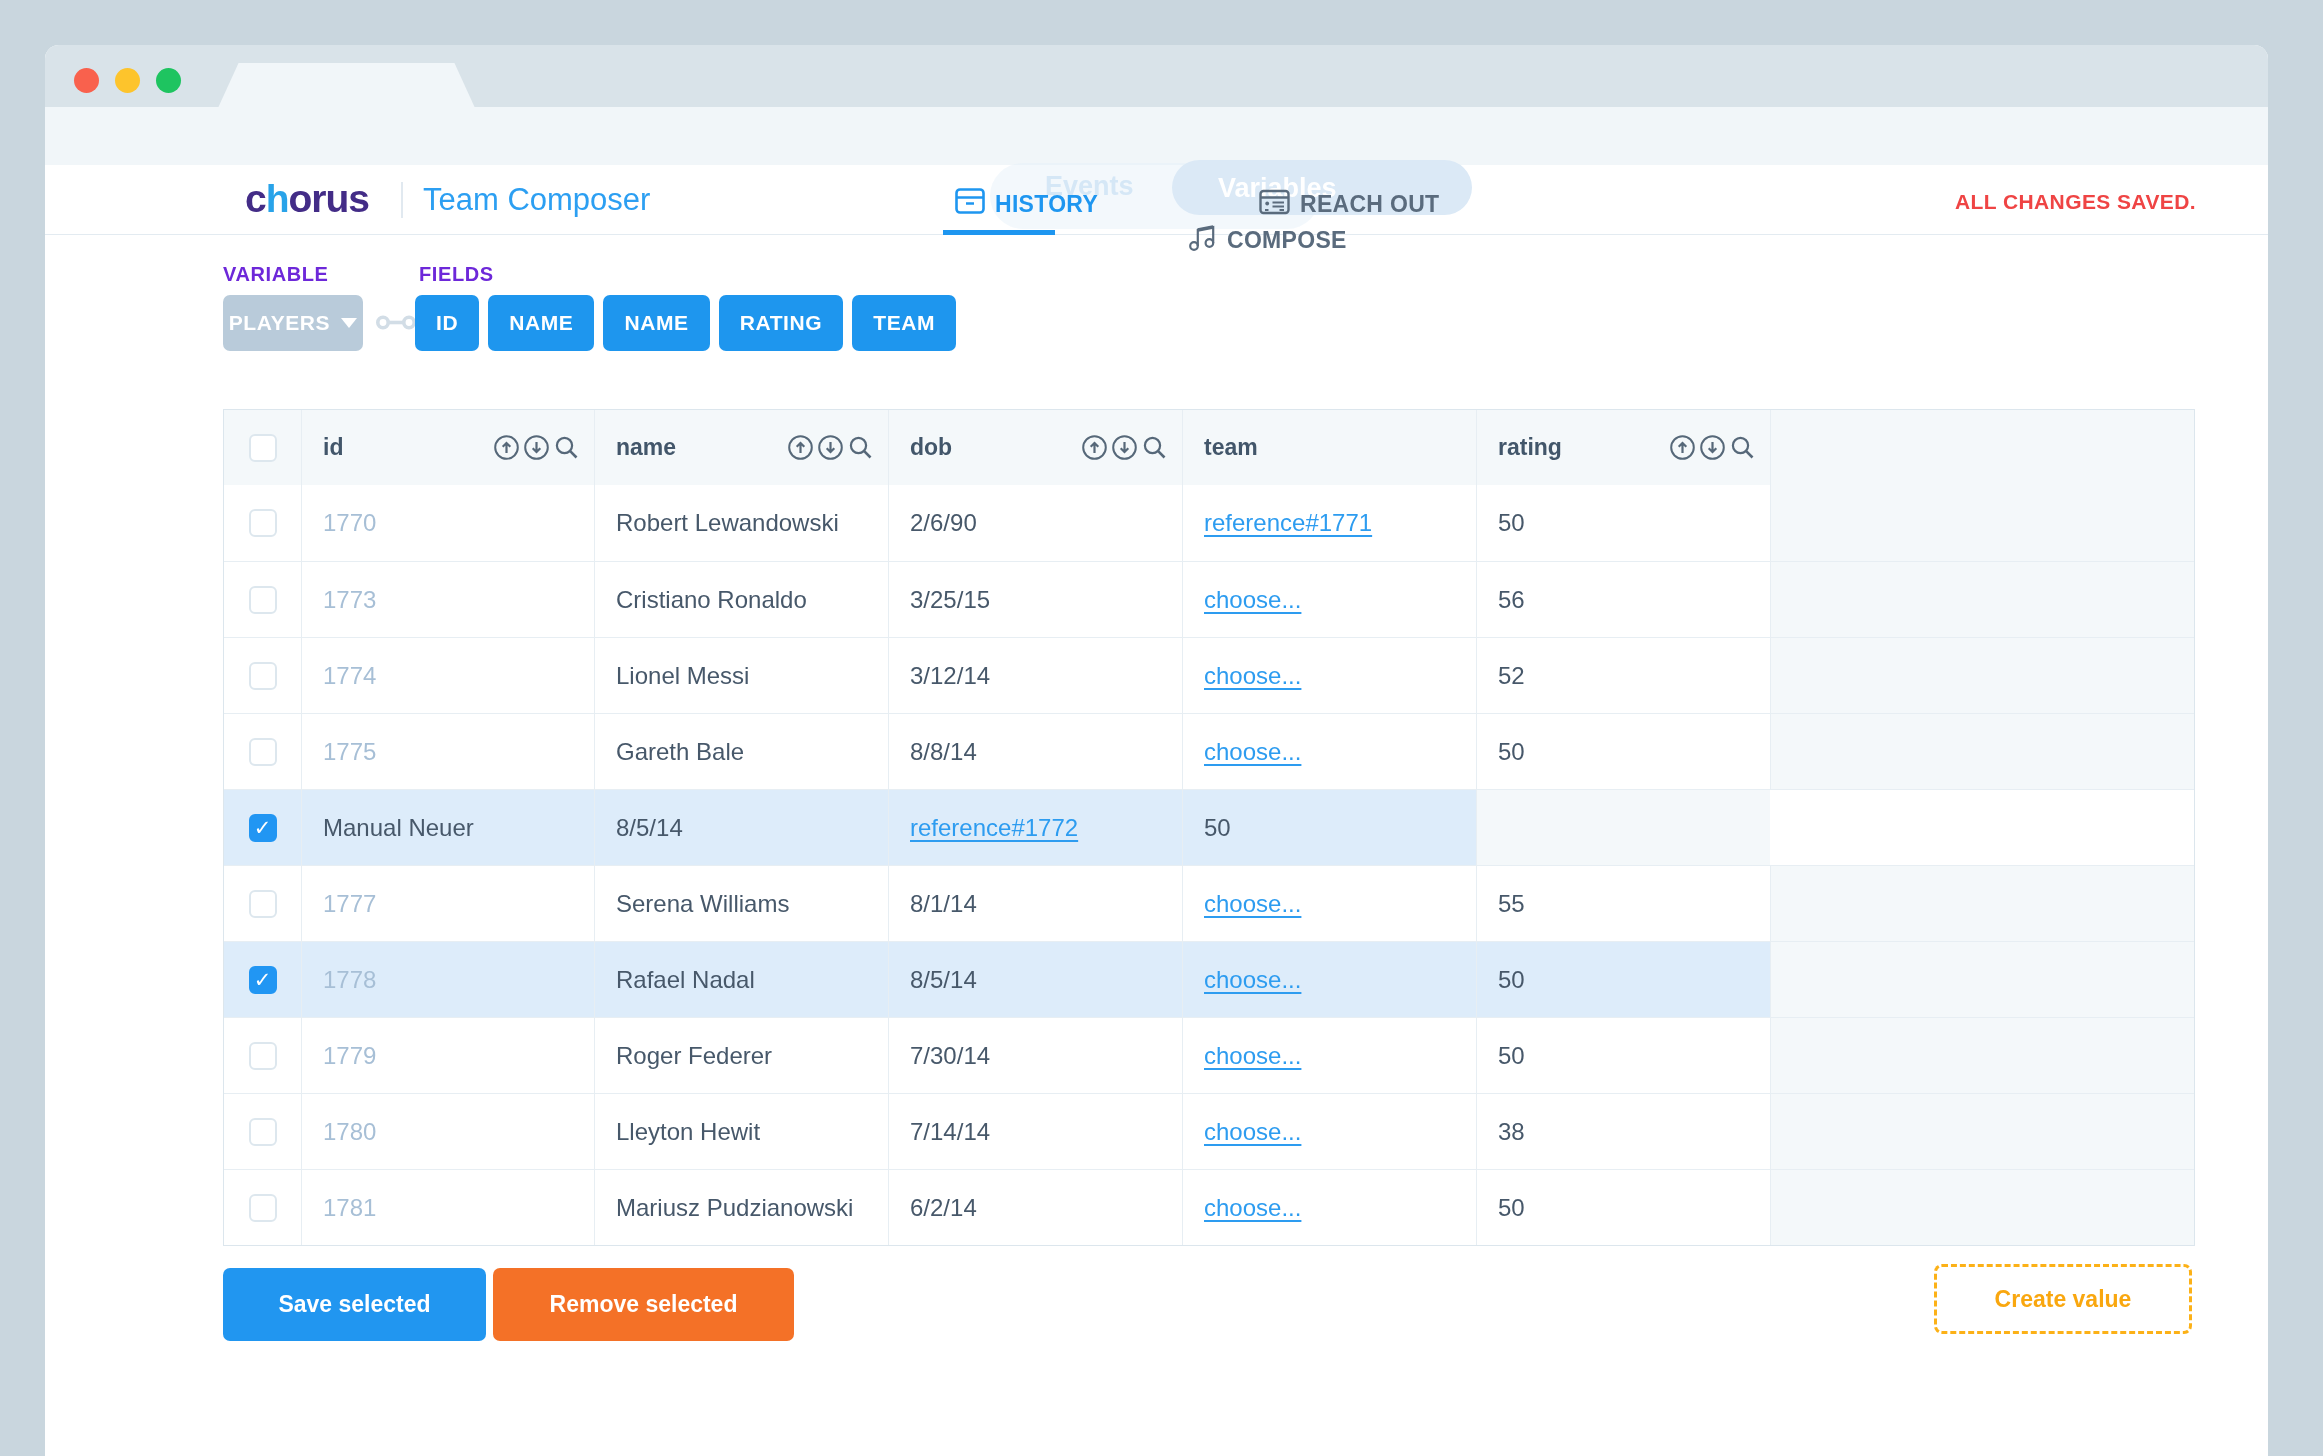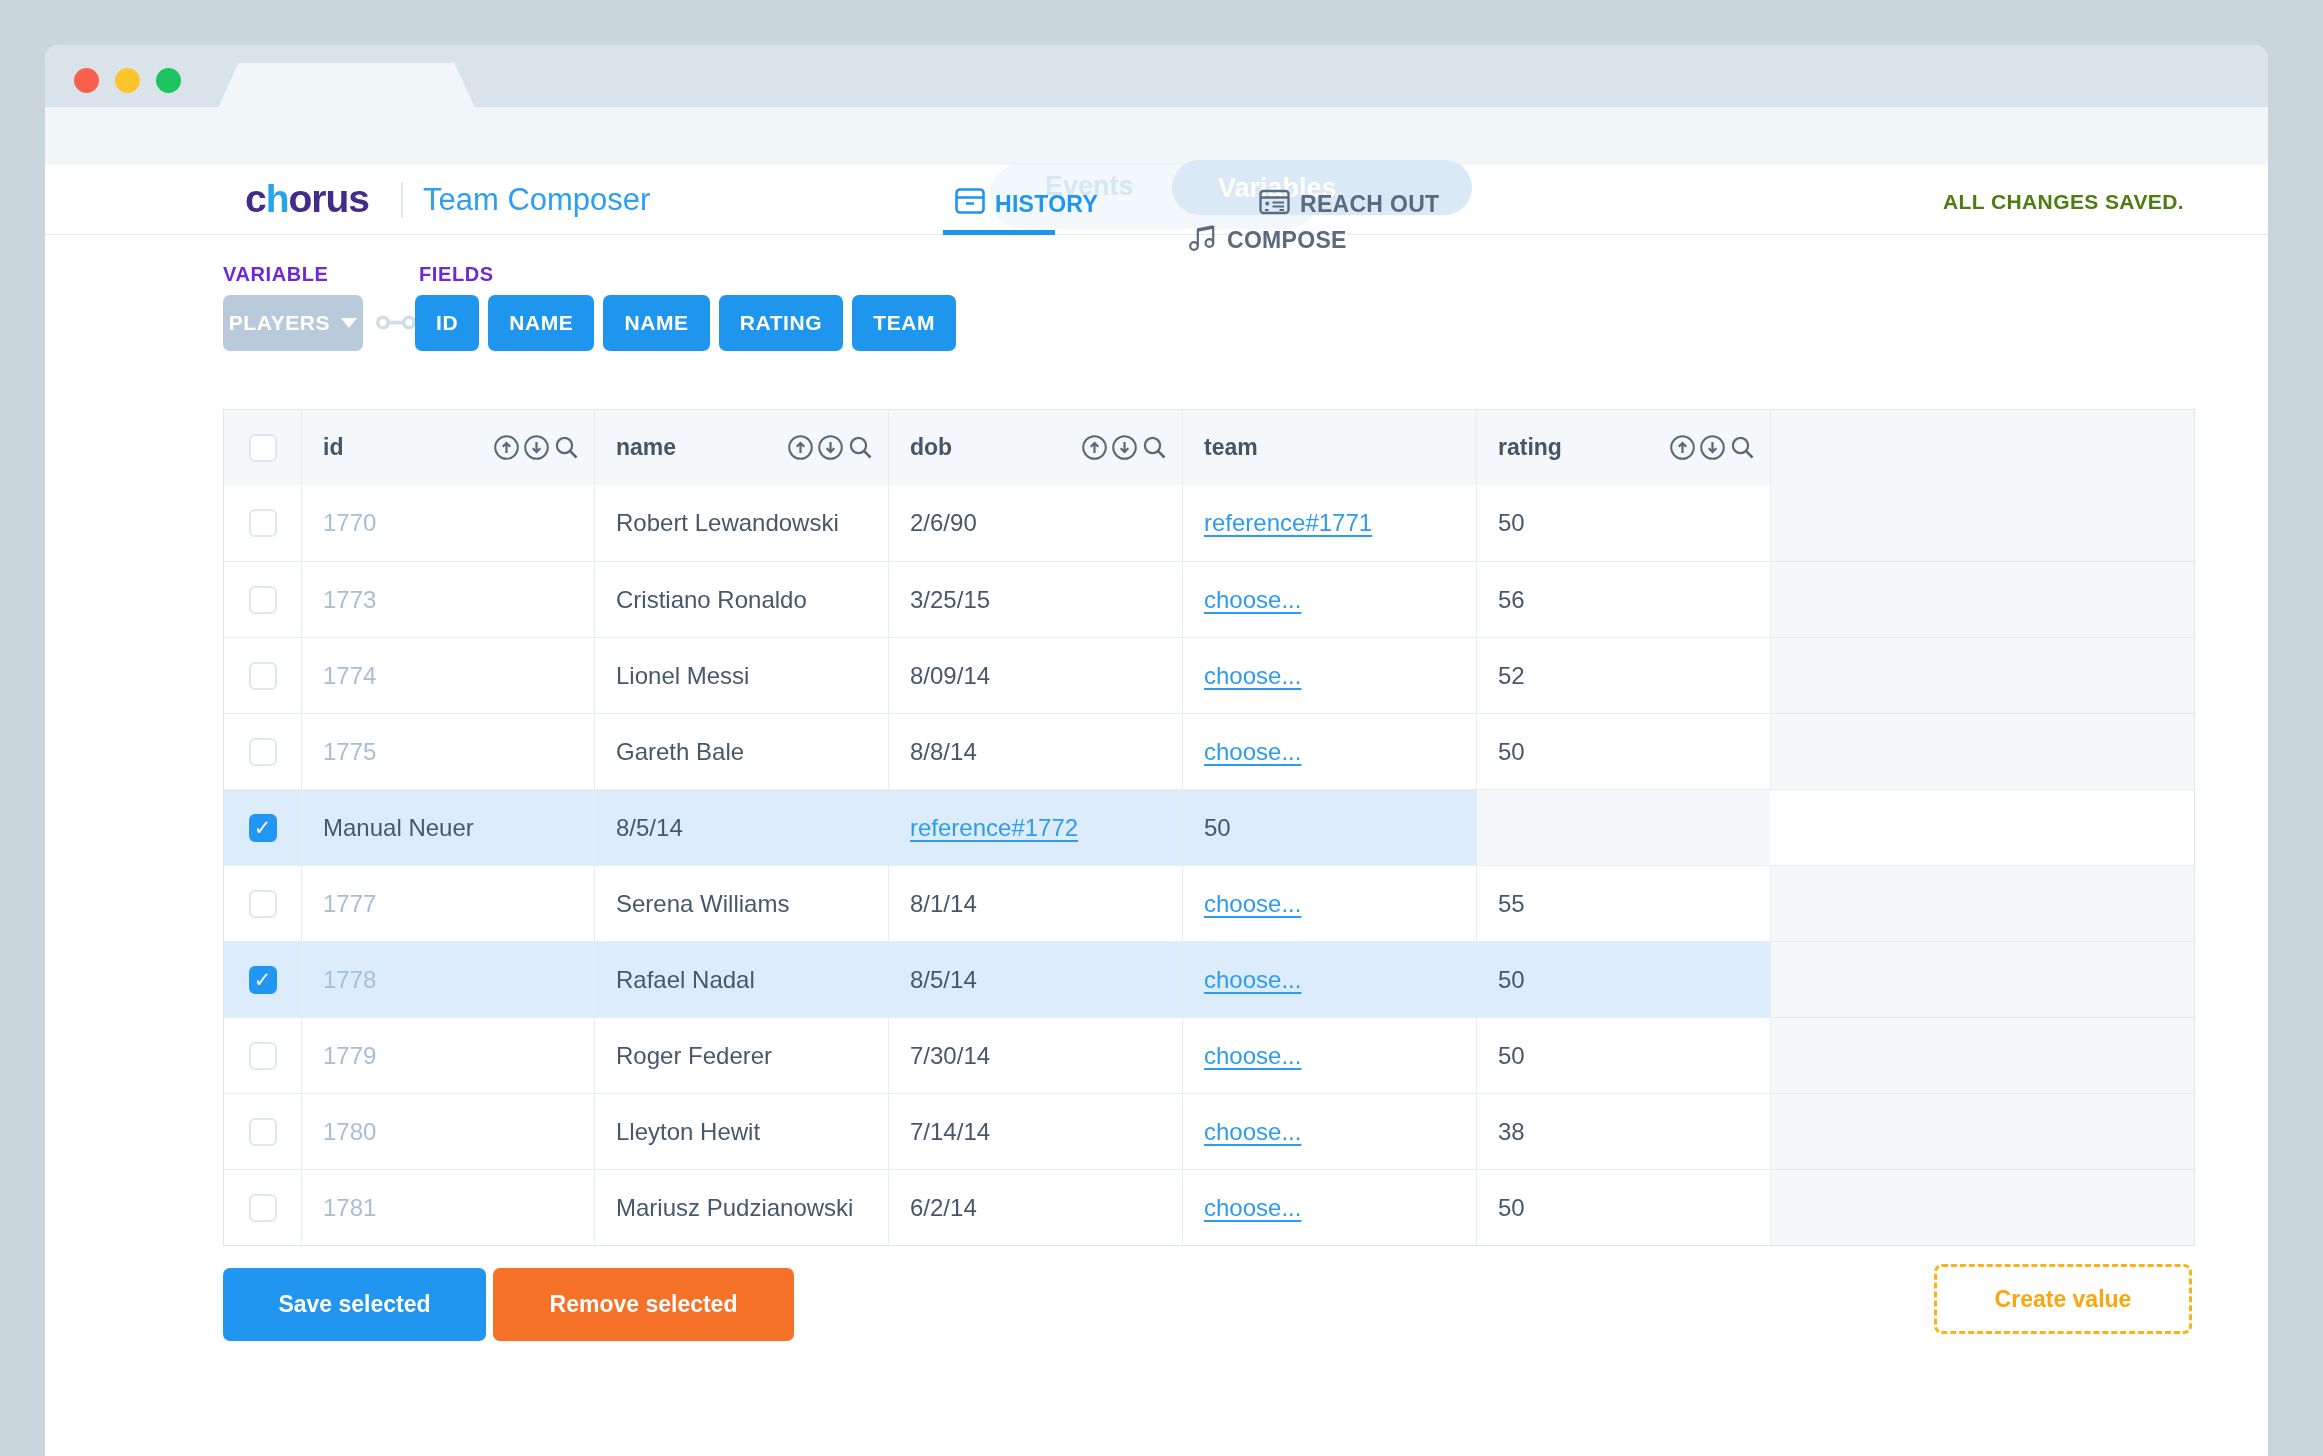"ALL CHANGES SAVED." .status { color: #4d7c0f -> #ef4444; right: 84px -> 72px }
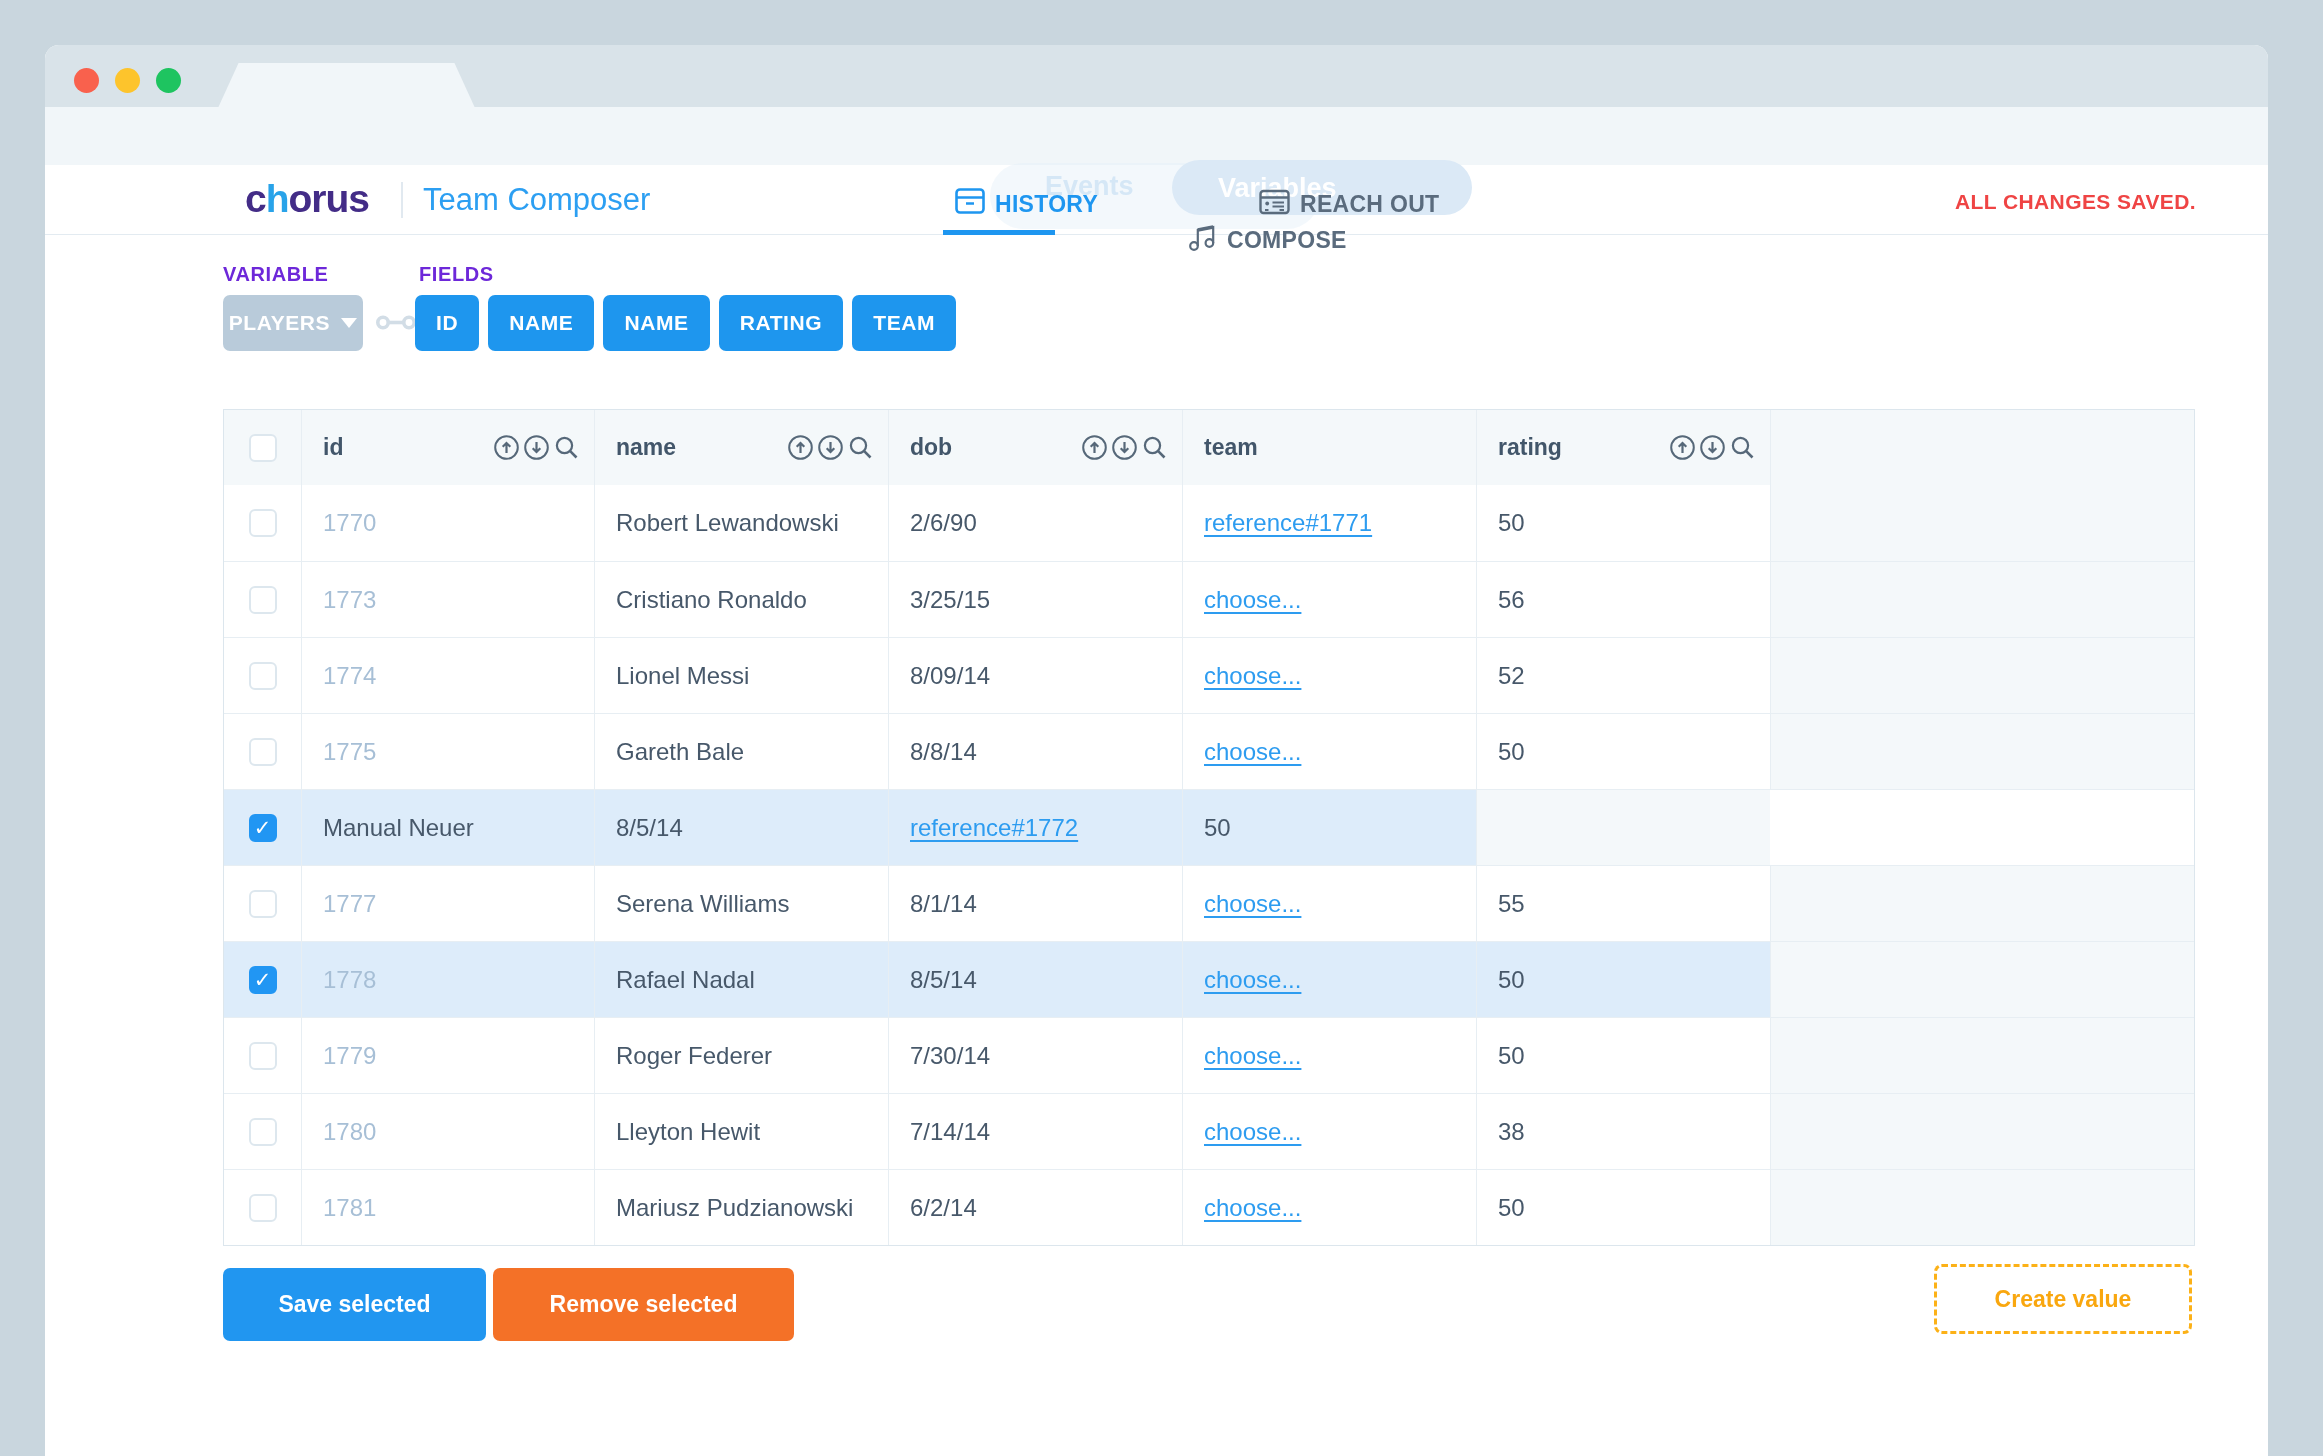"8/09/14" div.t-cell { text: 8/09/14 -> 3/12/14 }
